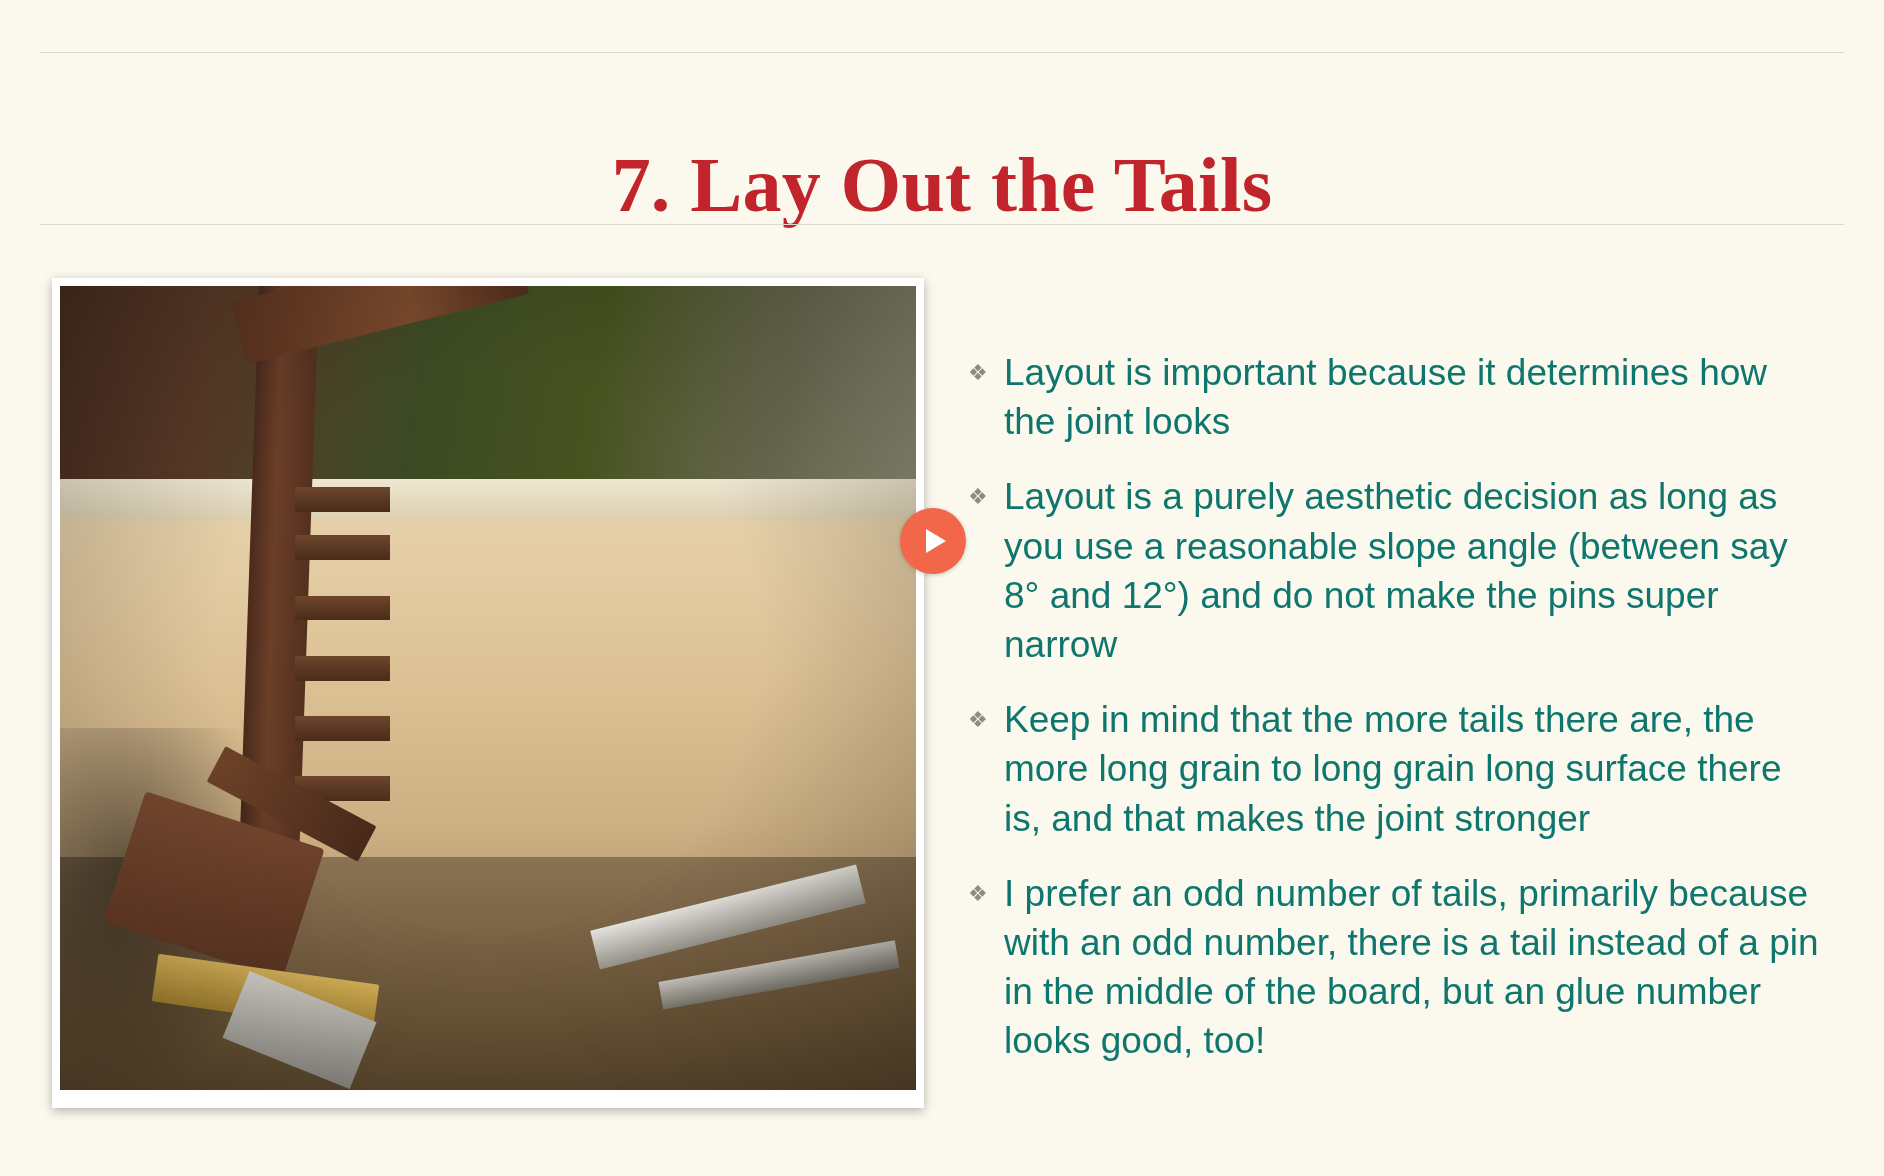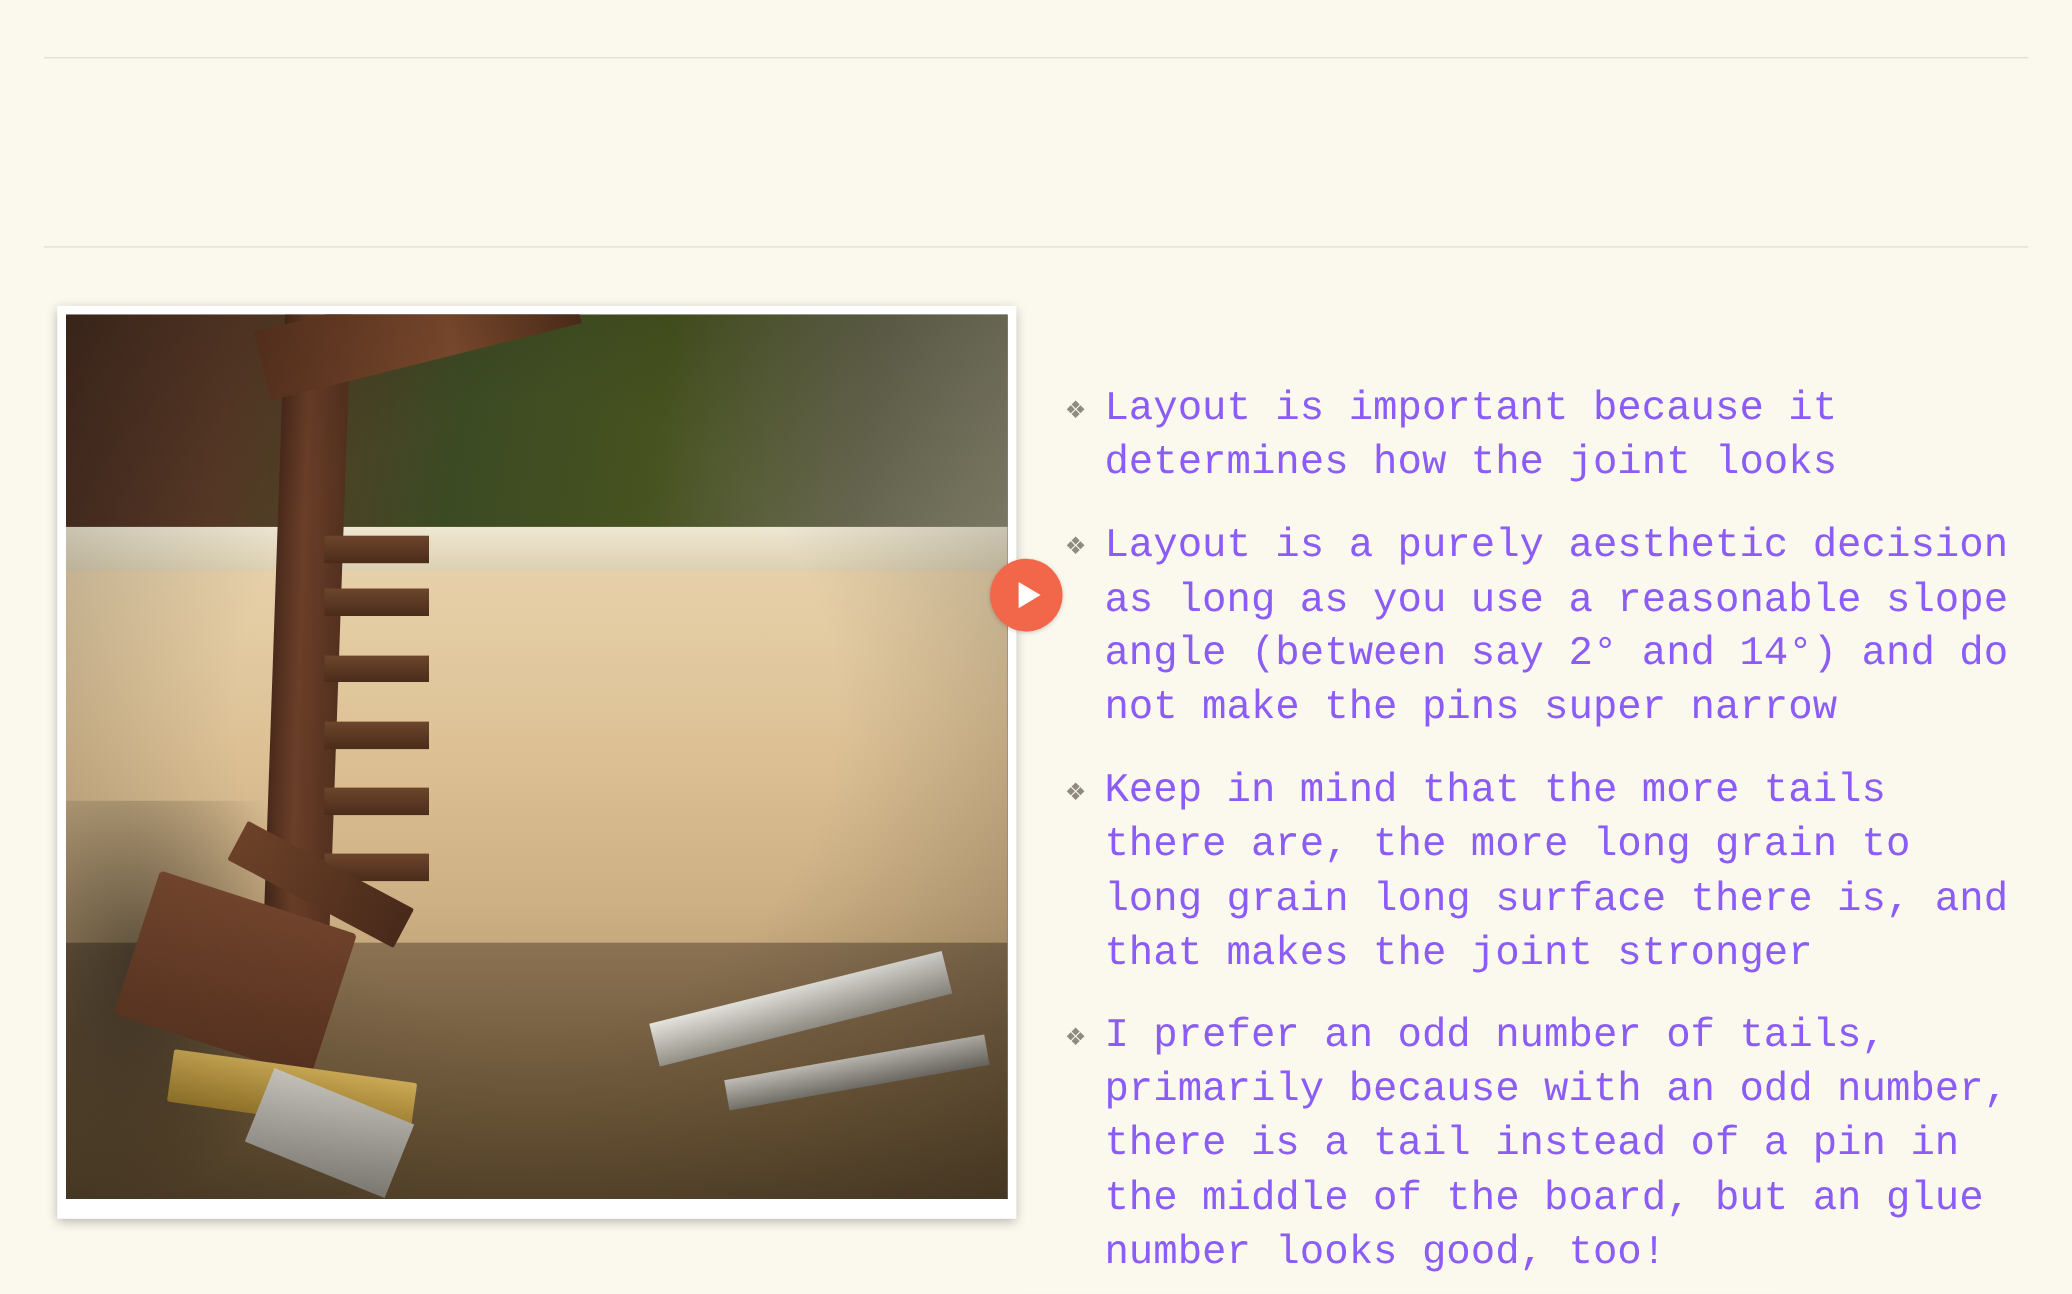"7. Lay Out the Tails" h1.title { html: none -> <h1>7. Lay Out the Tails</h1> }
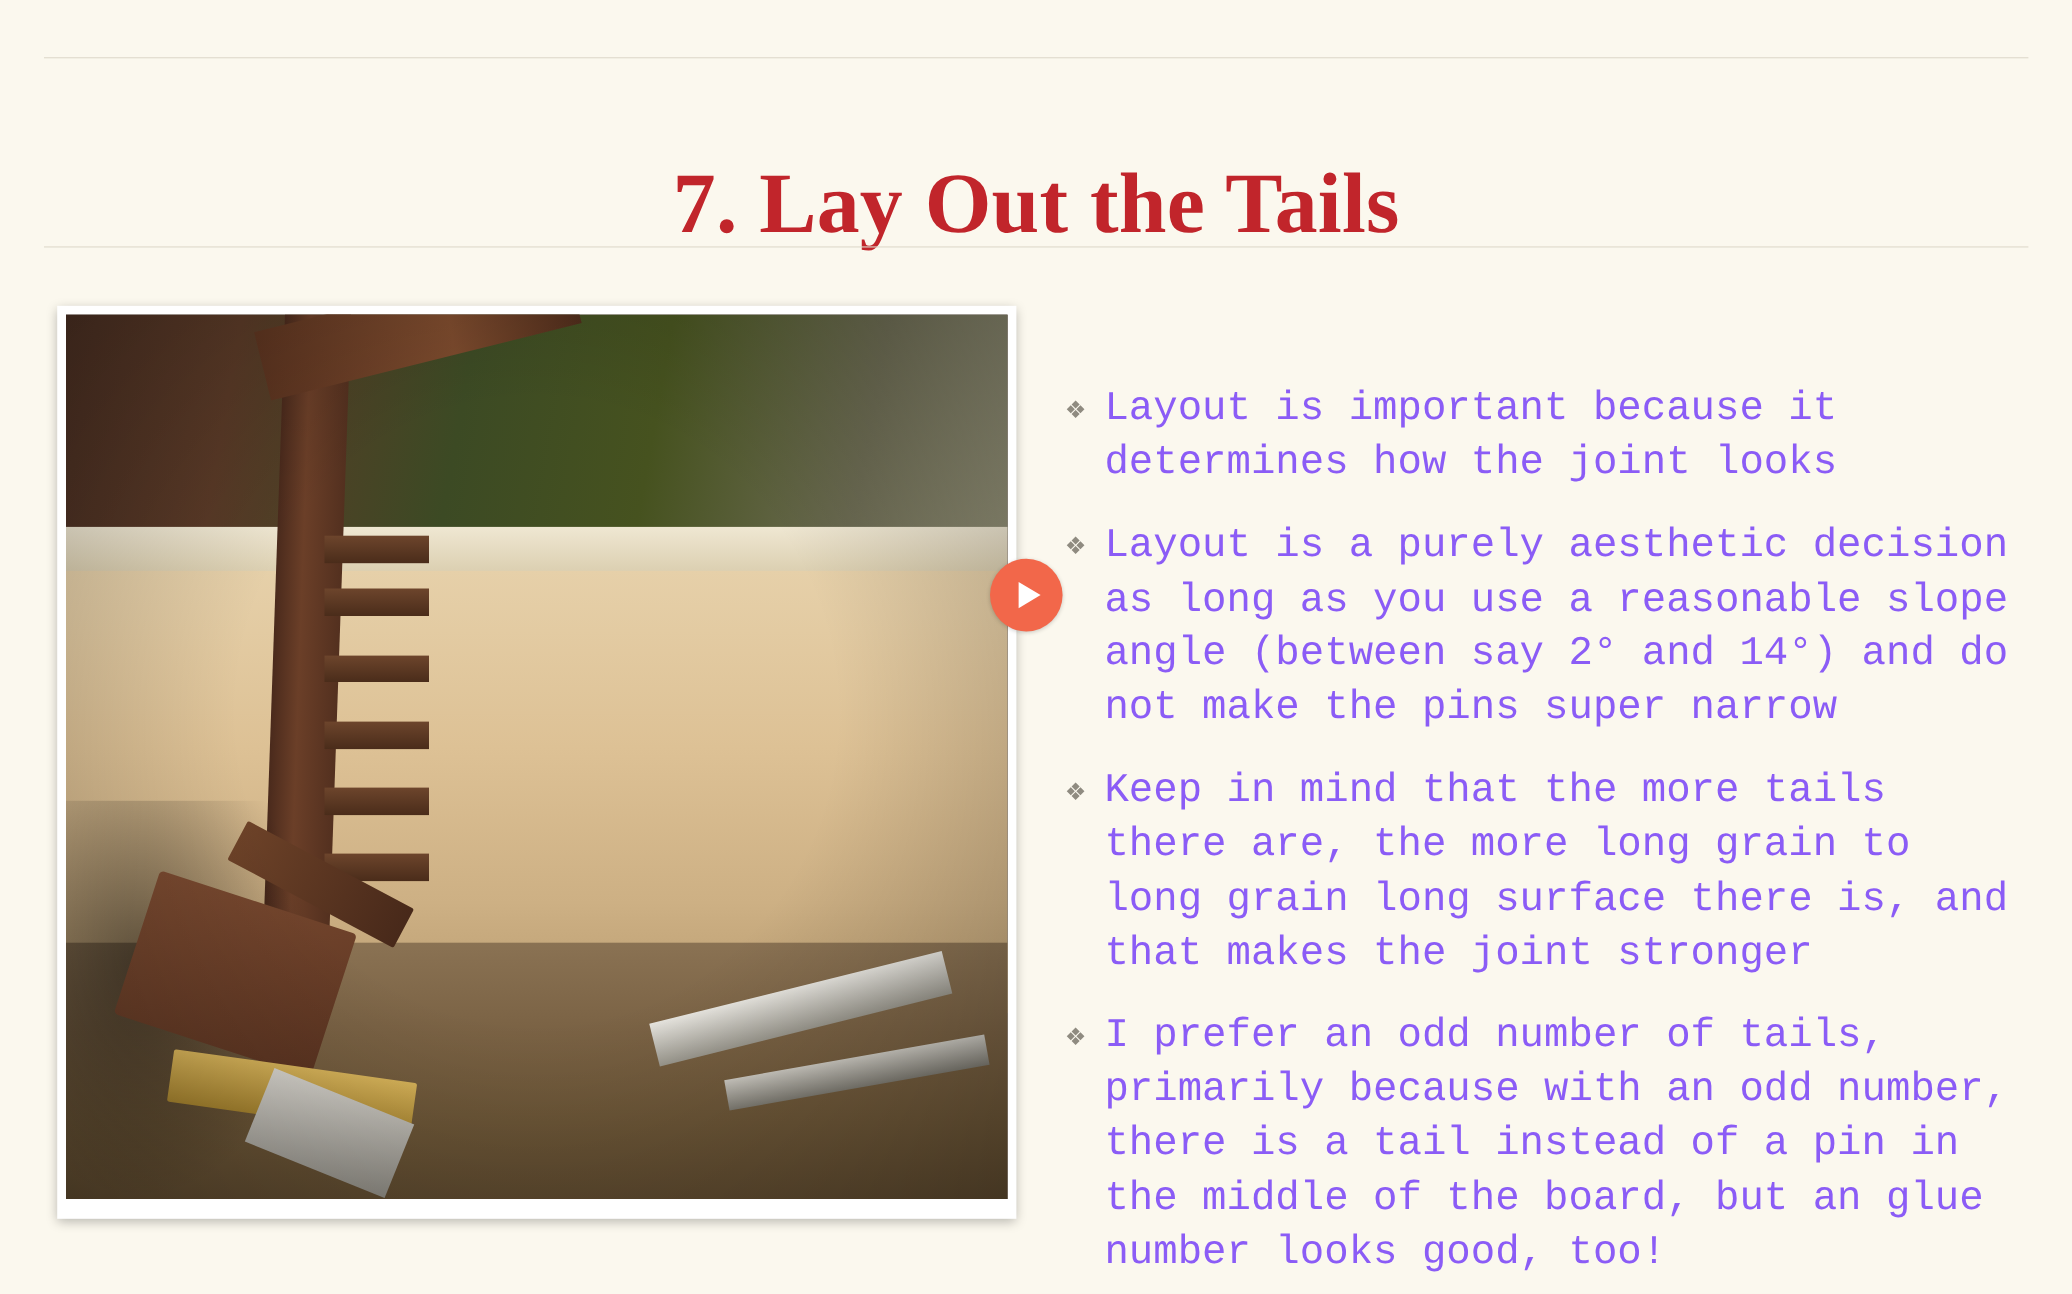"Layout is important because it" .bullet-text { color: #8b5cf6 -> #0f766e; font-family: Liberation Mono, monospace -> Liberation Sans, sans-serif }
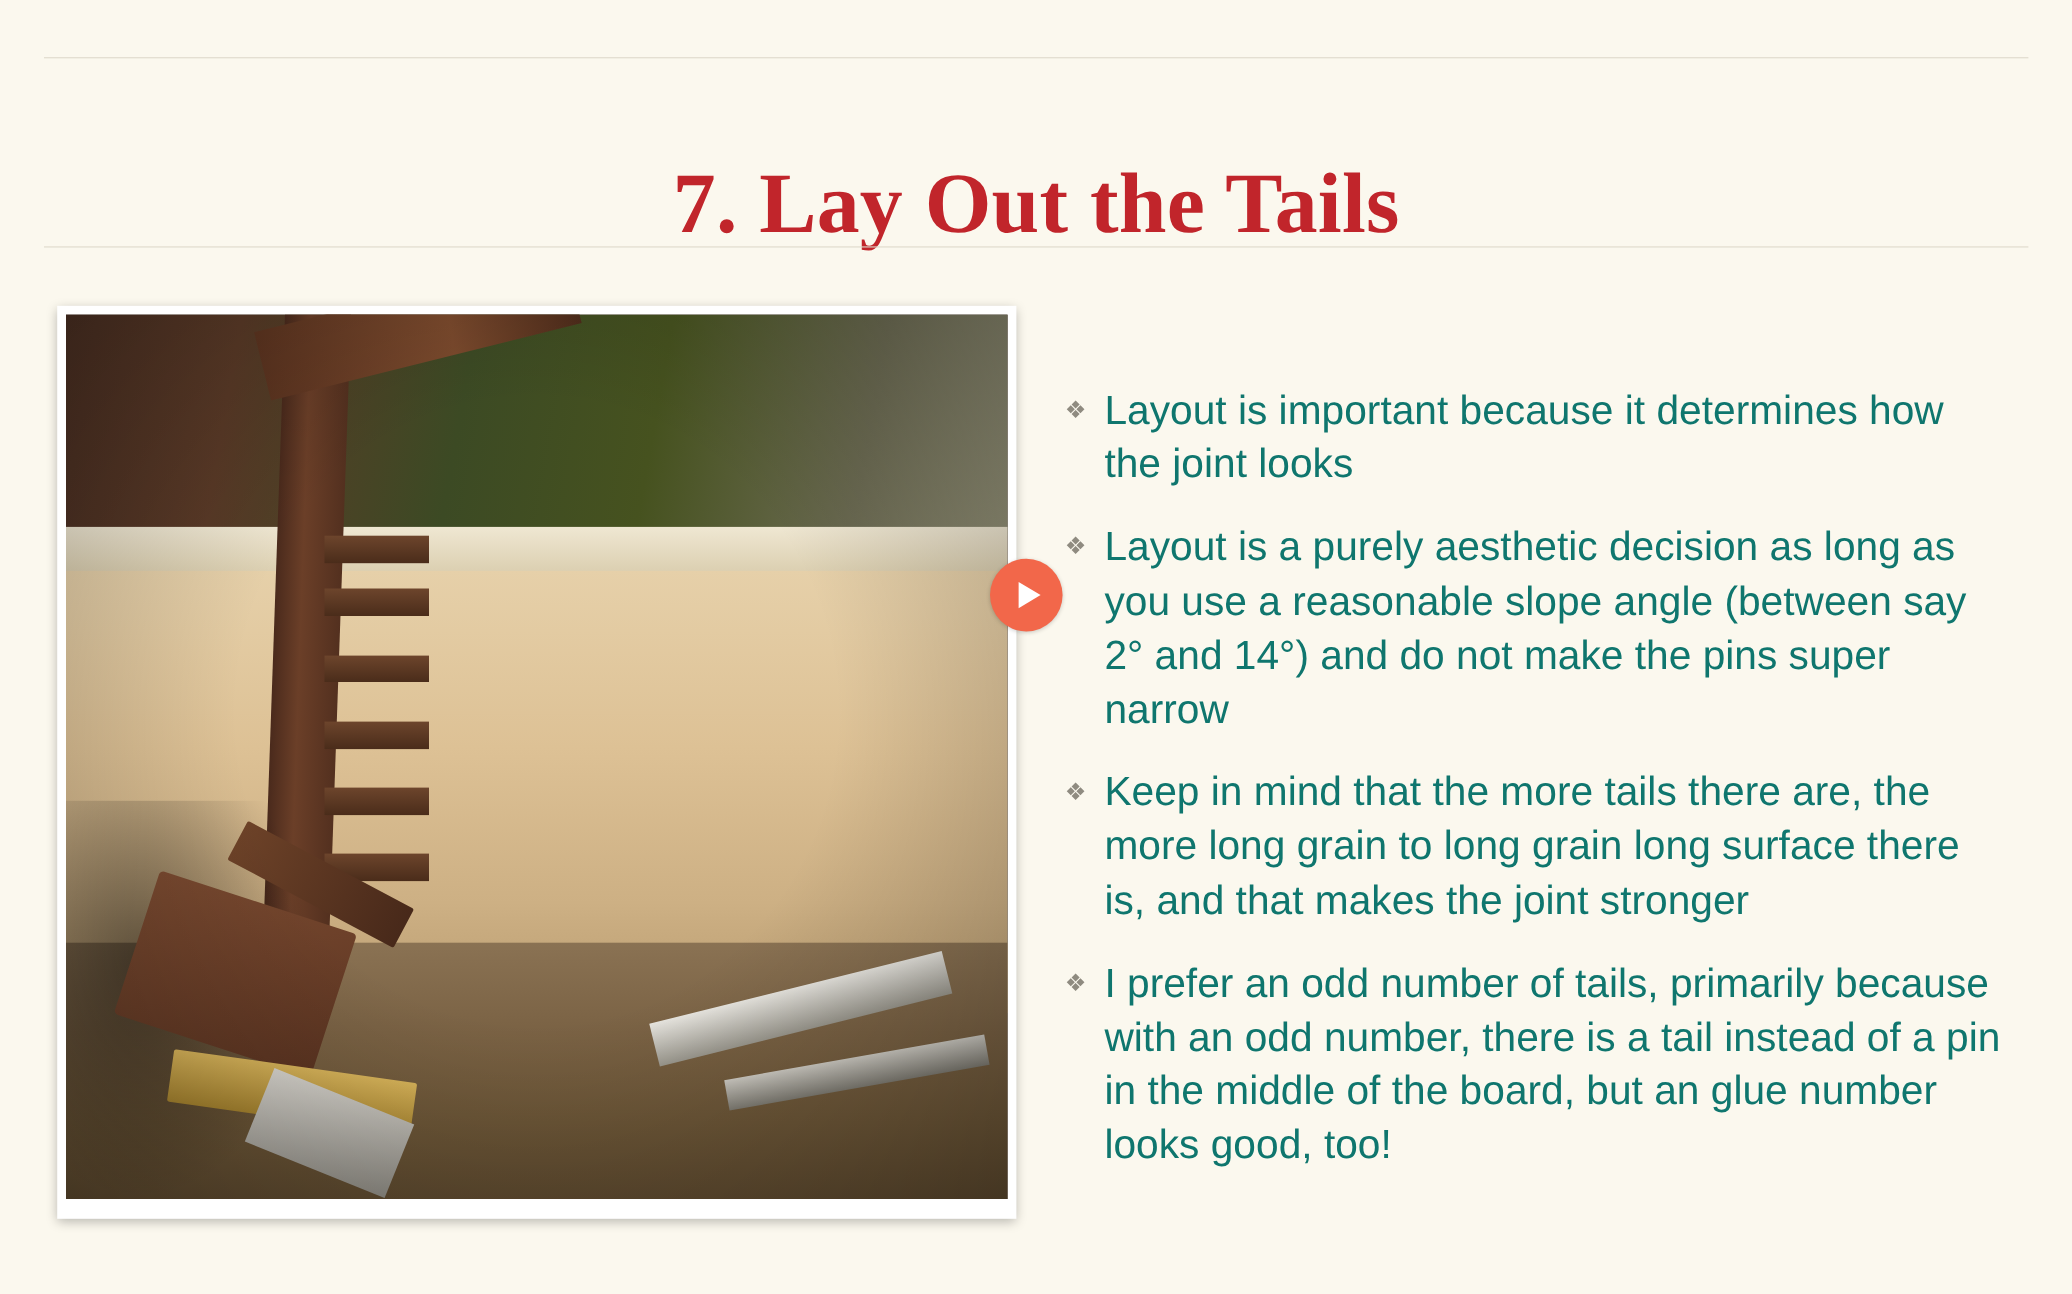"Layout is a purely aesthetic" span.bullet-text { text: 2° and 14 -> 8° and 12 }
